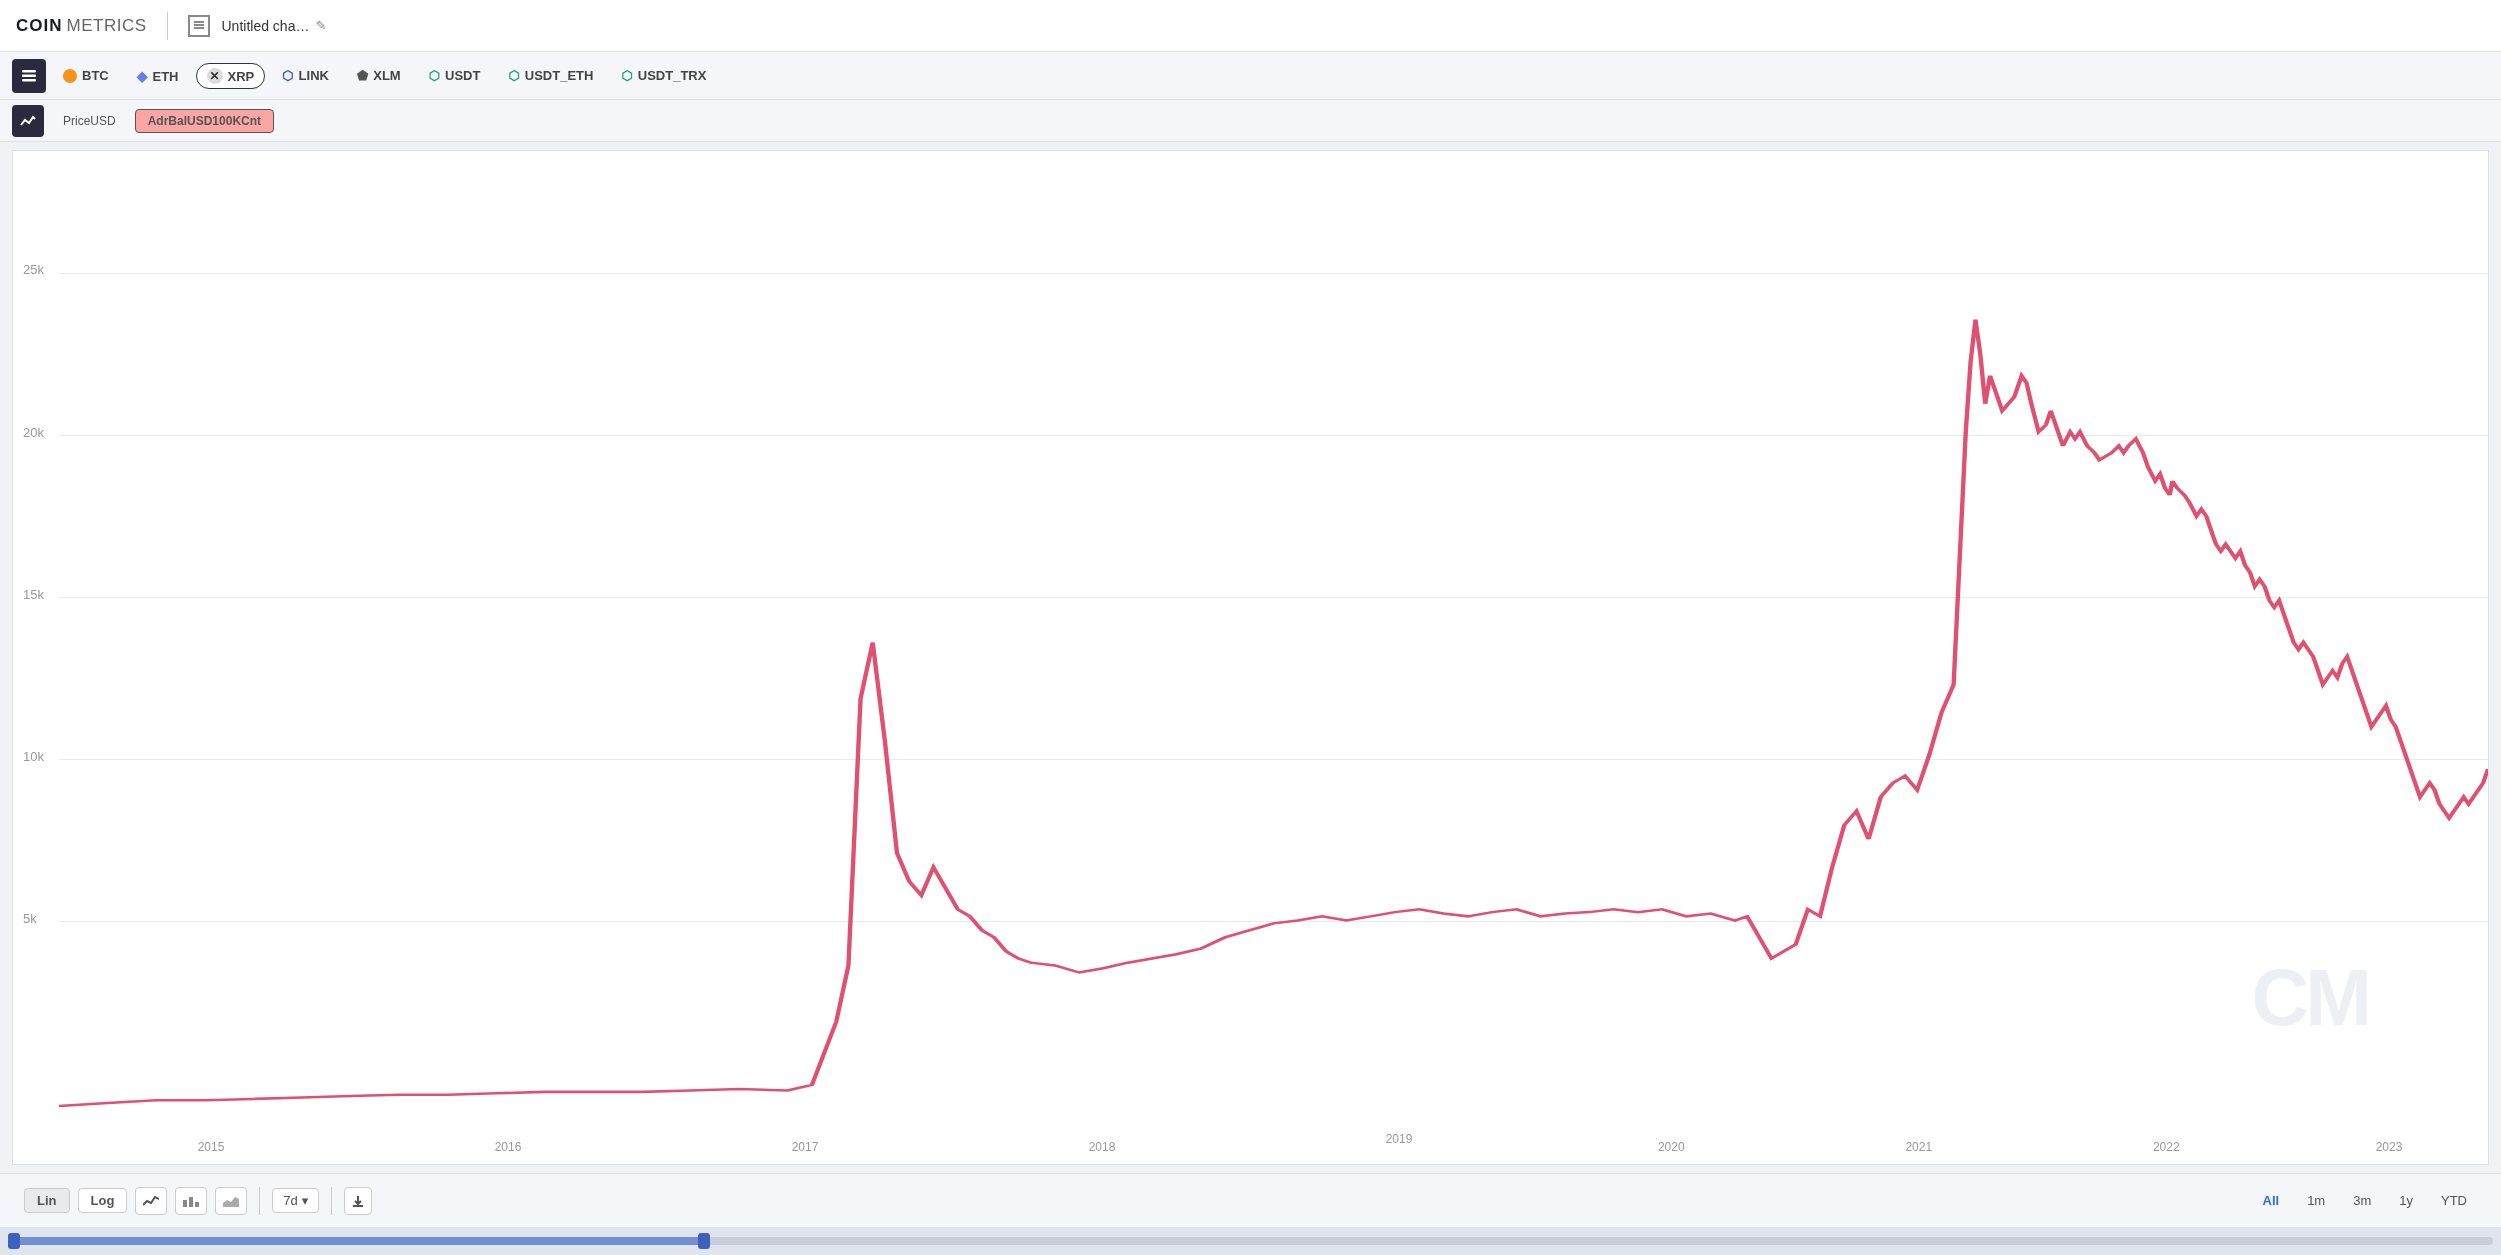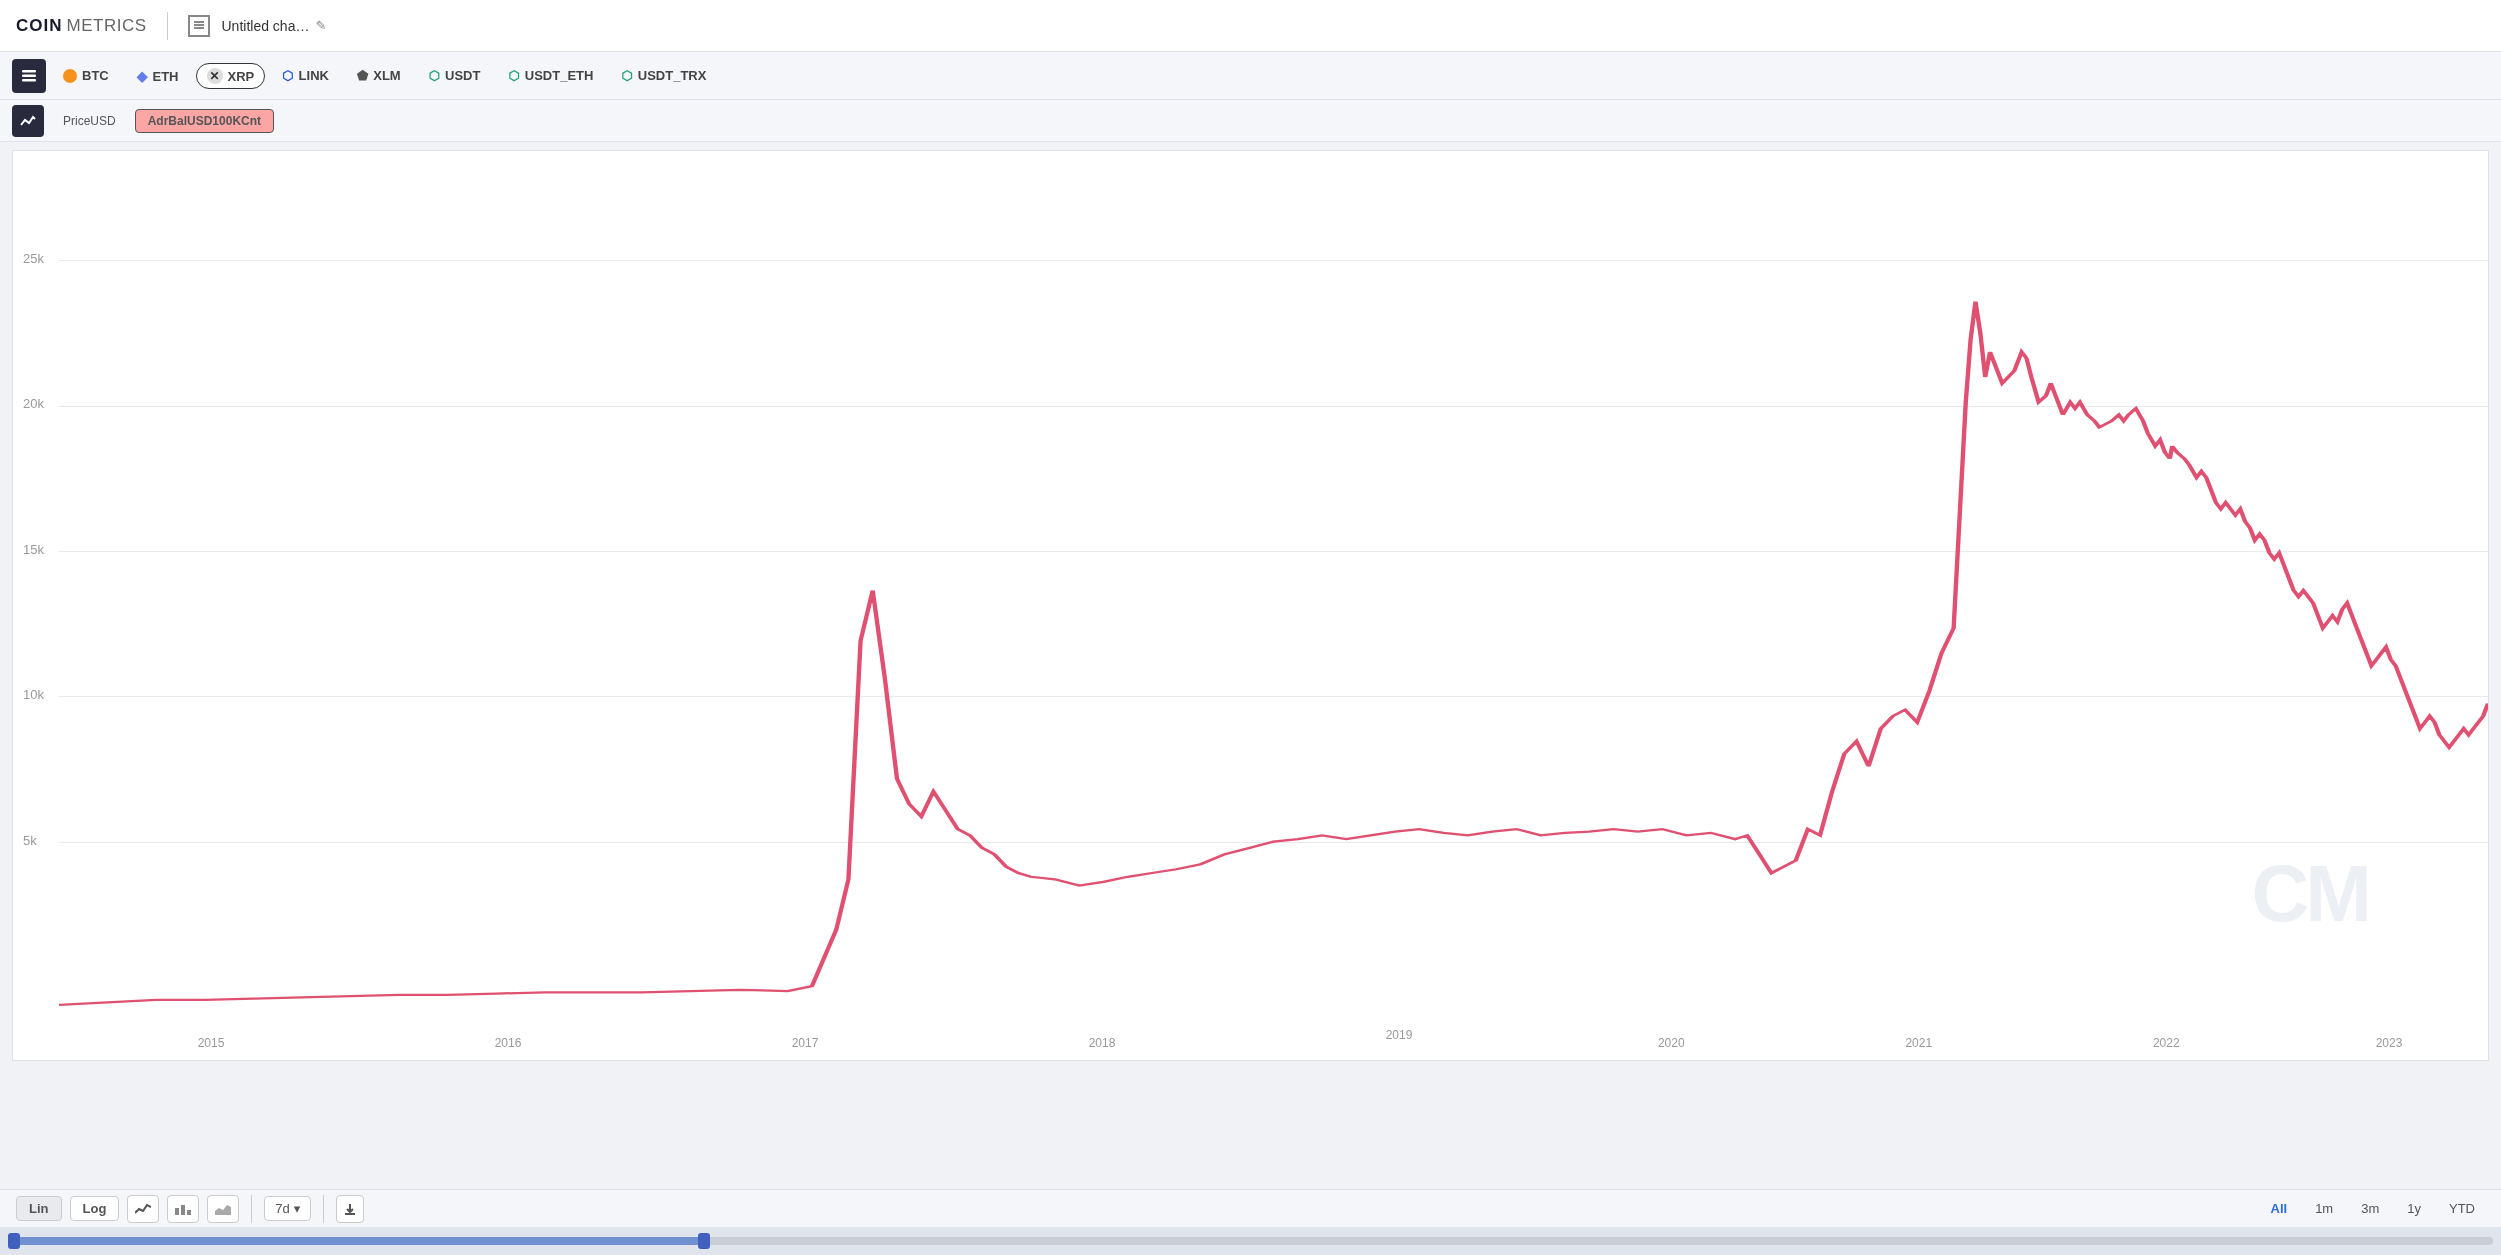"25k" div { height: 911px -> 1015px }
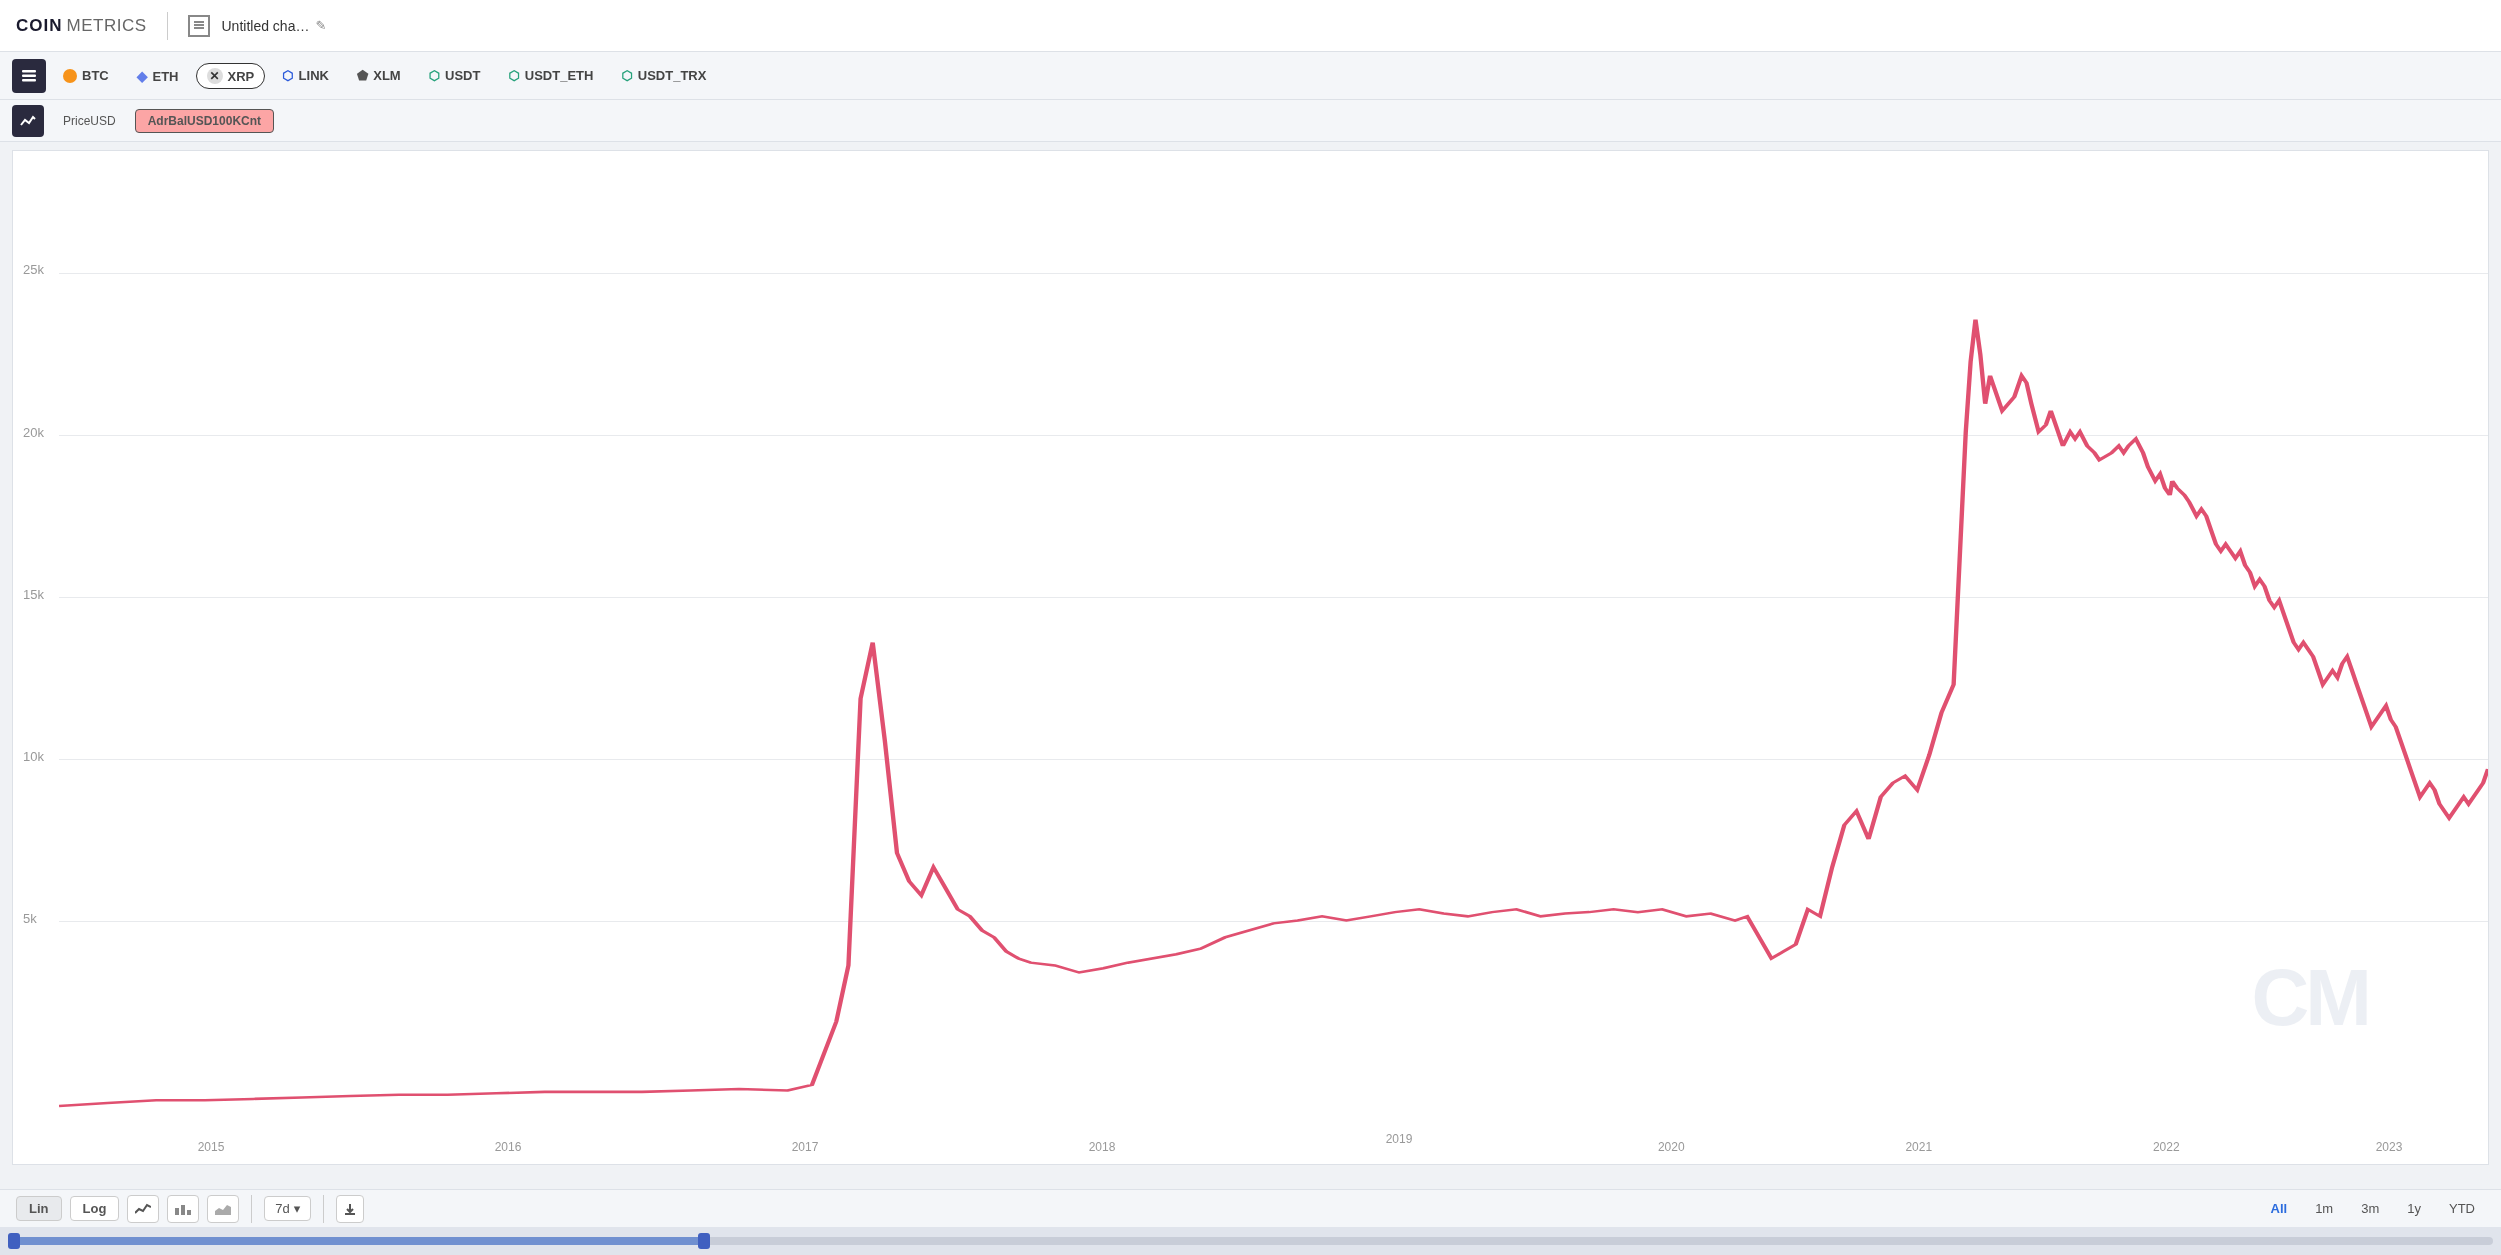"Lin" div { height: 38px -> 54px; padding: 0 16px -> 0 24px }
